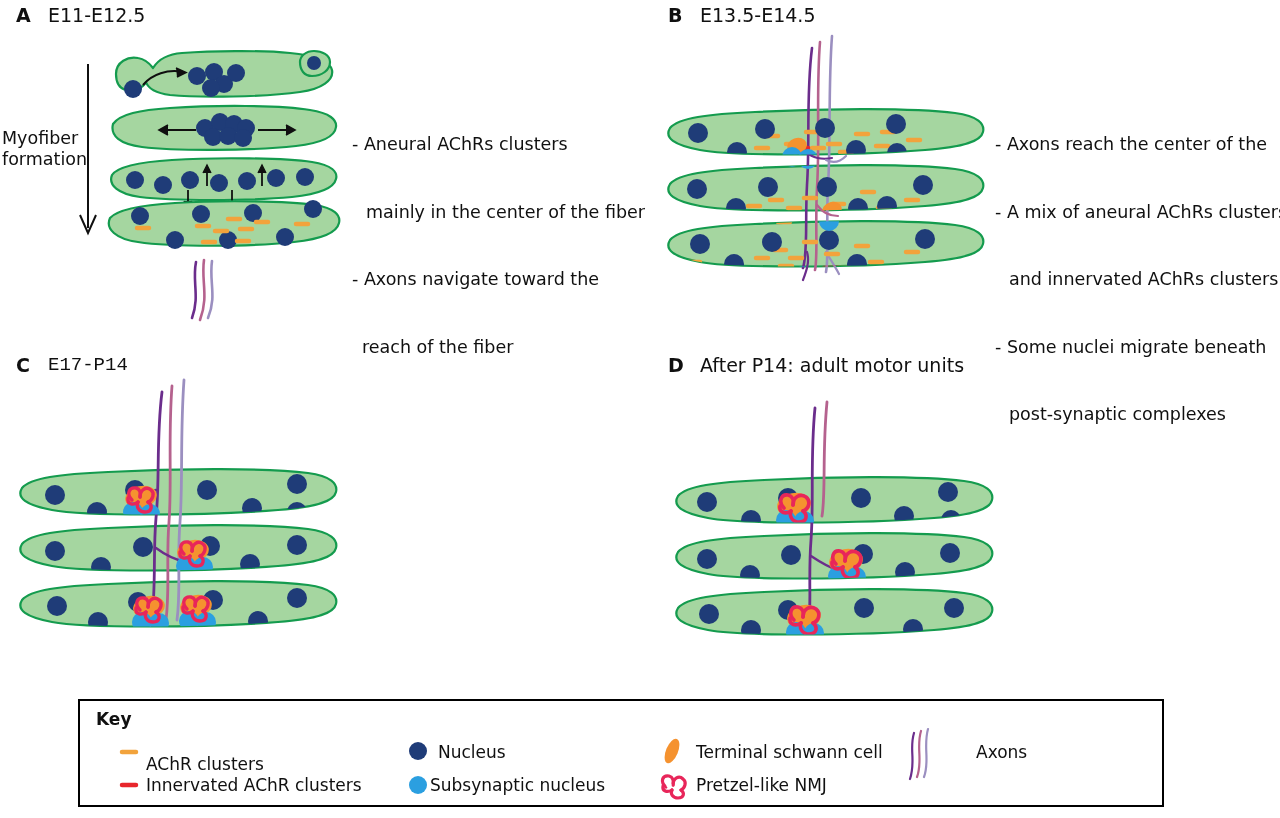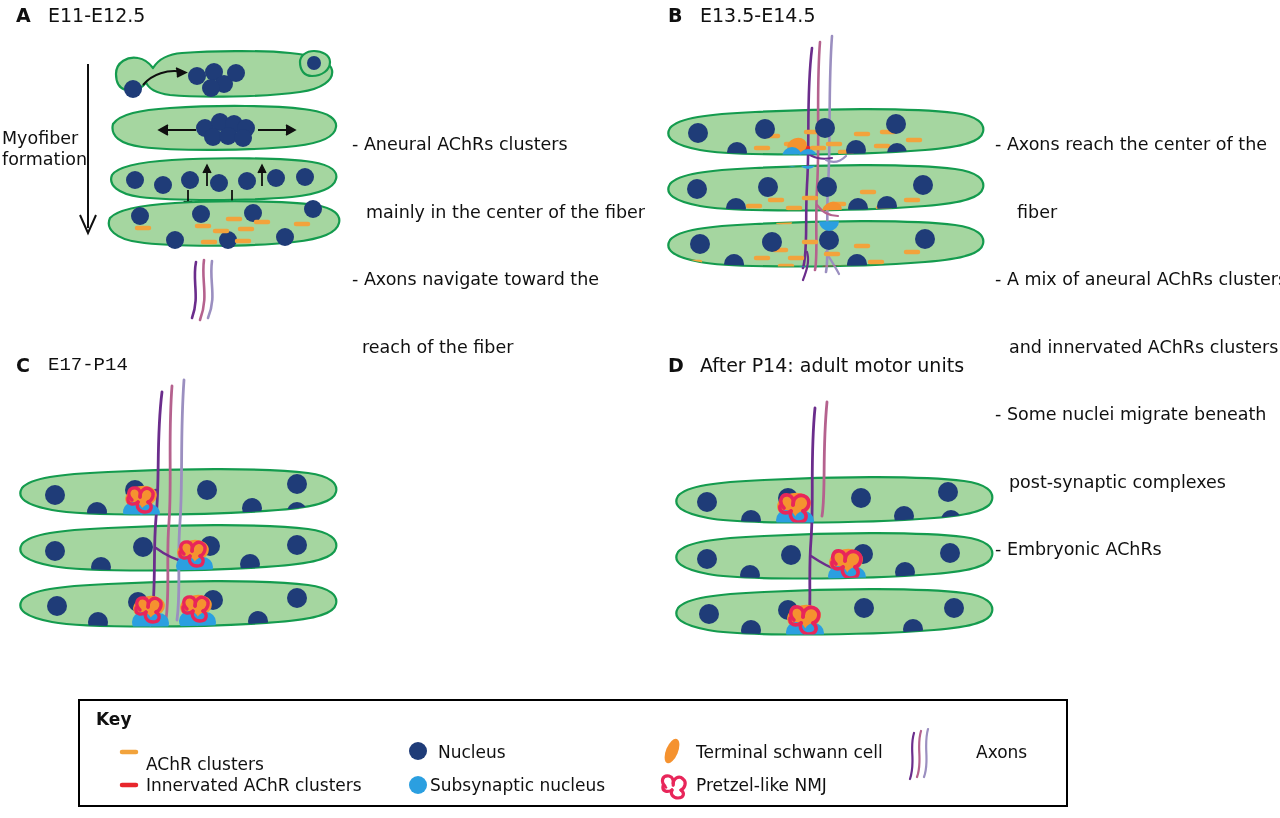"fiber" span.cont { html: <span>fiber</span> -> none }
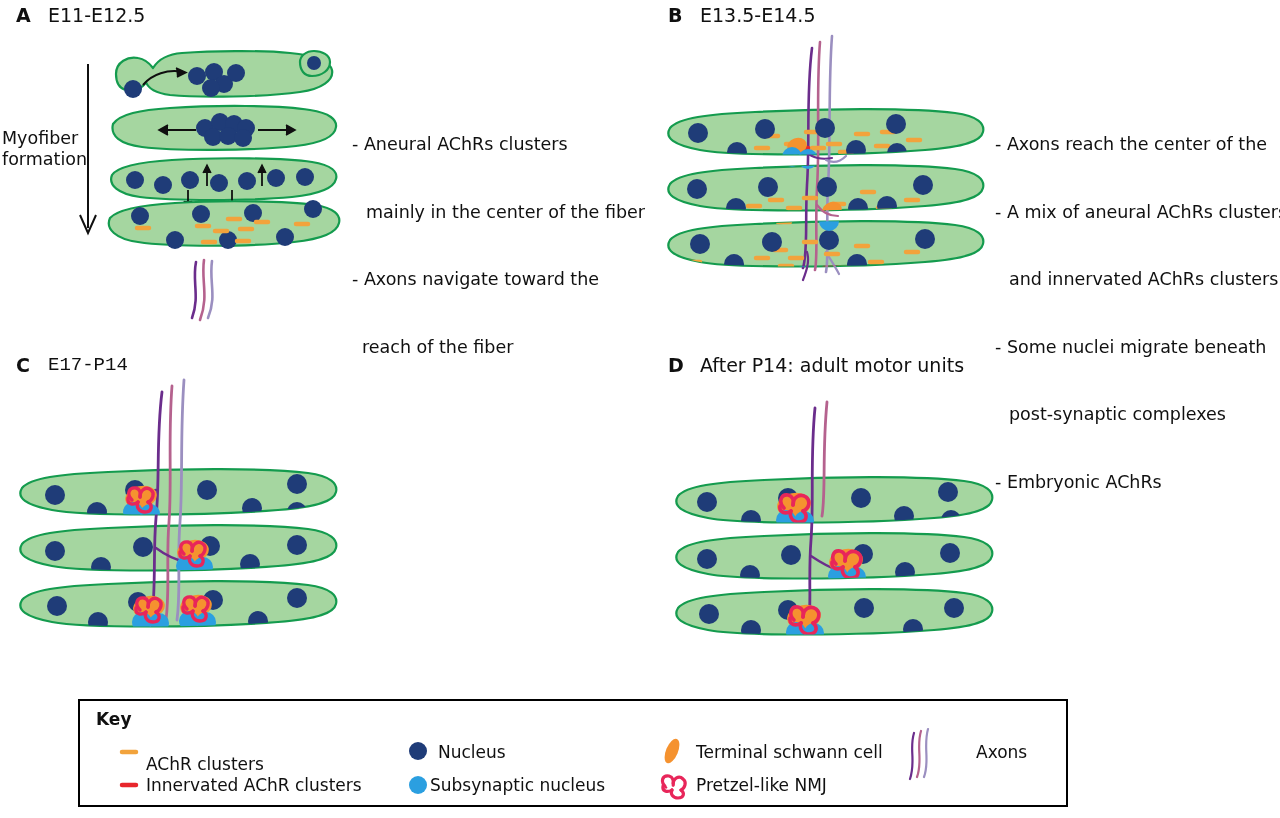"- Embryonic AChRs" span.li { html: <span>- Embryonic AChRs</span> -> none }
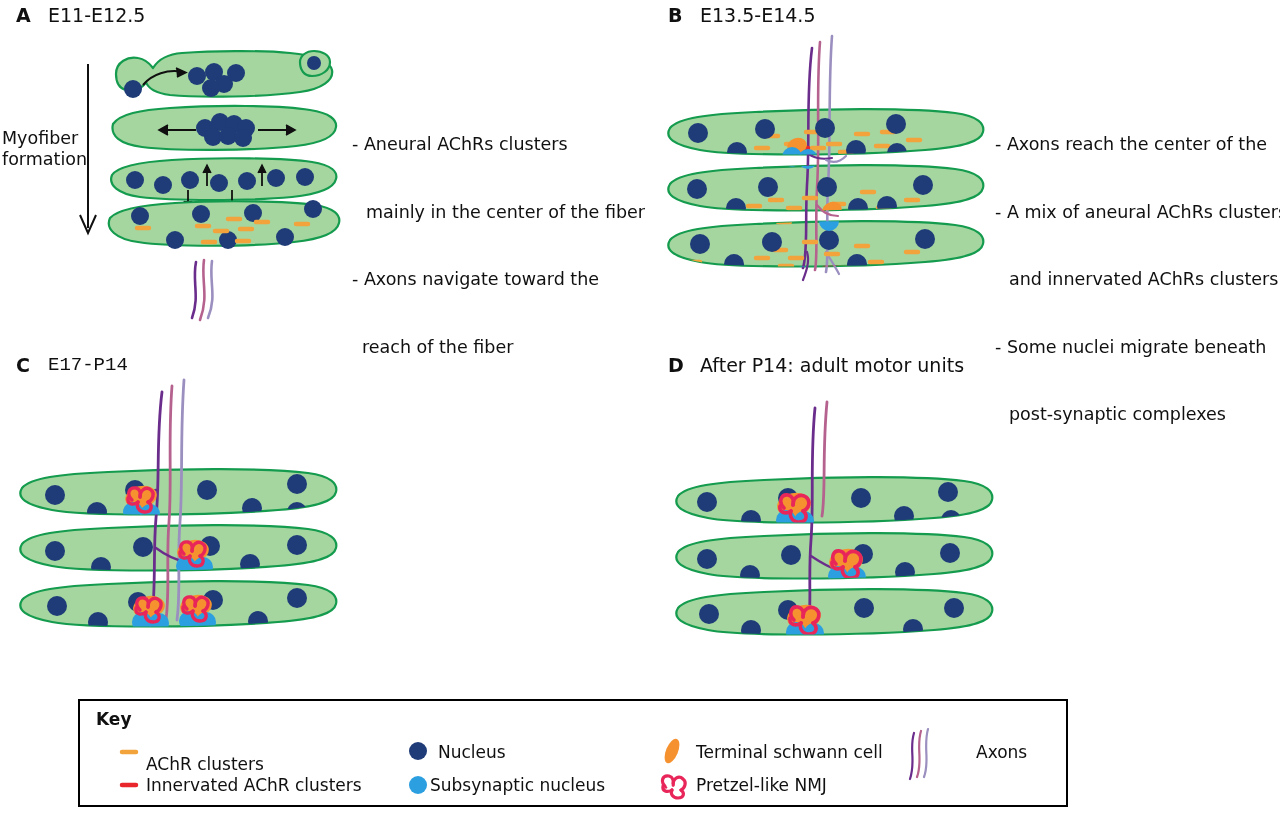"Key" div.keybox { width: 990px -> 1086px }
